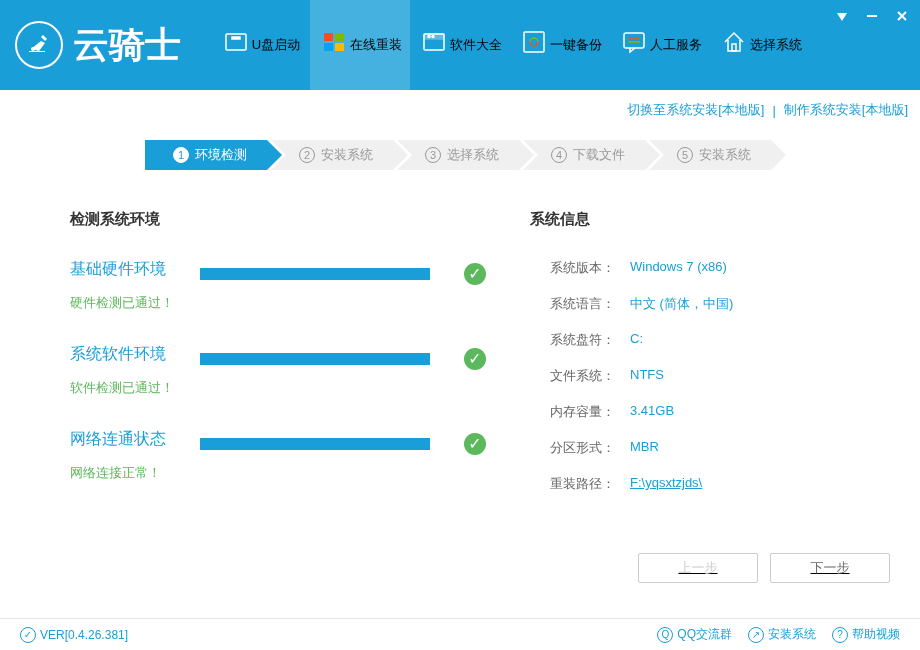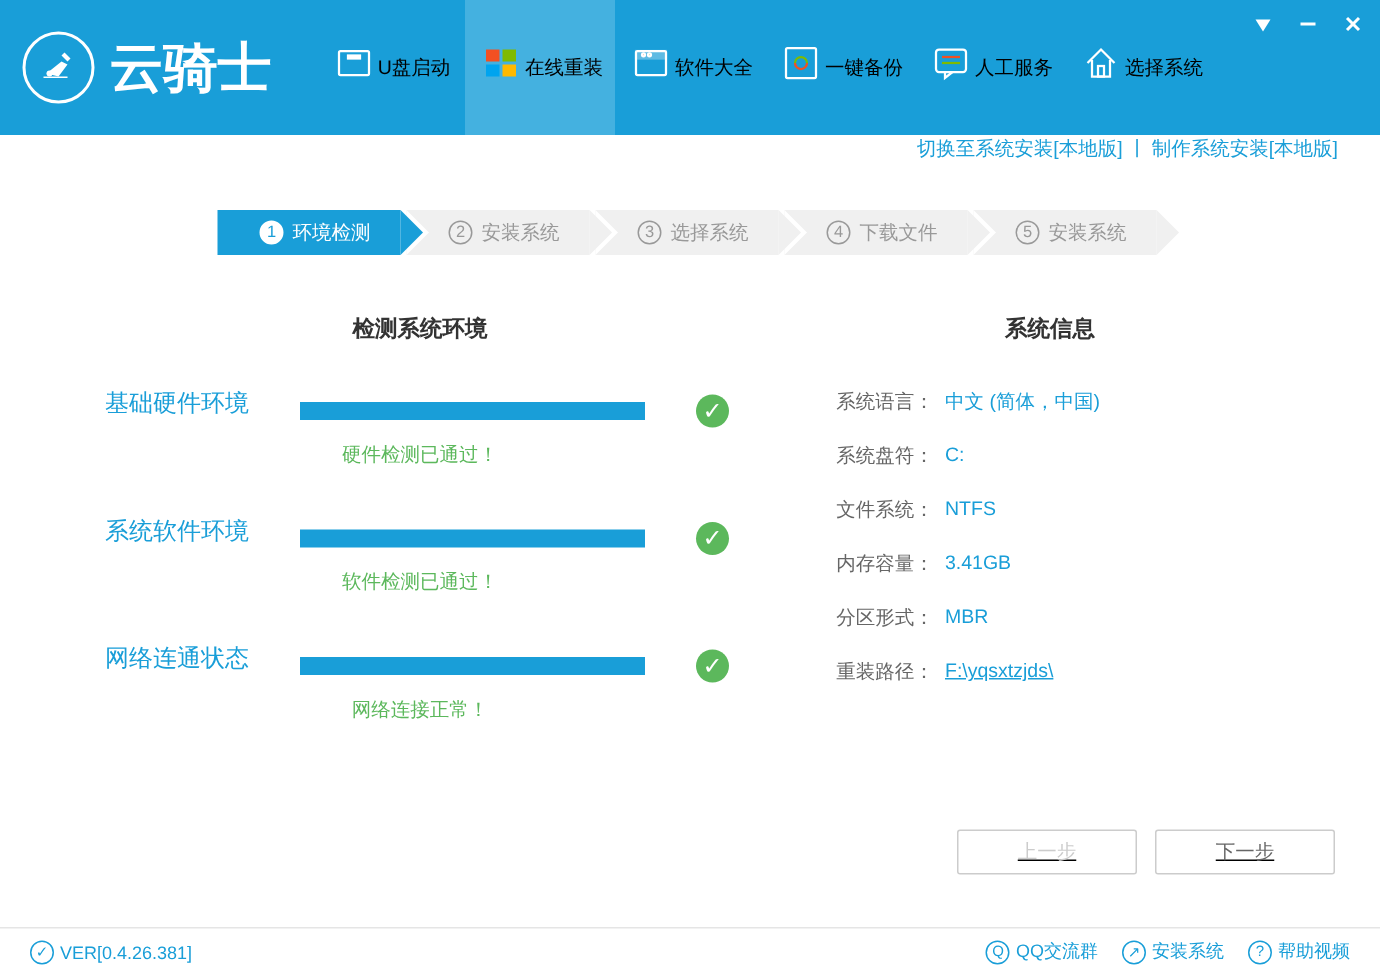"切换至系统安装[本地版]" .toplinks { align-items: none -> center; padding-right: 28px -> 12px }
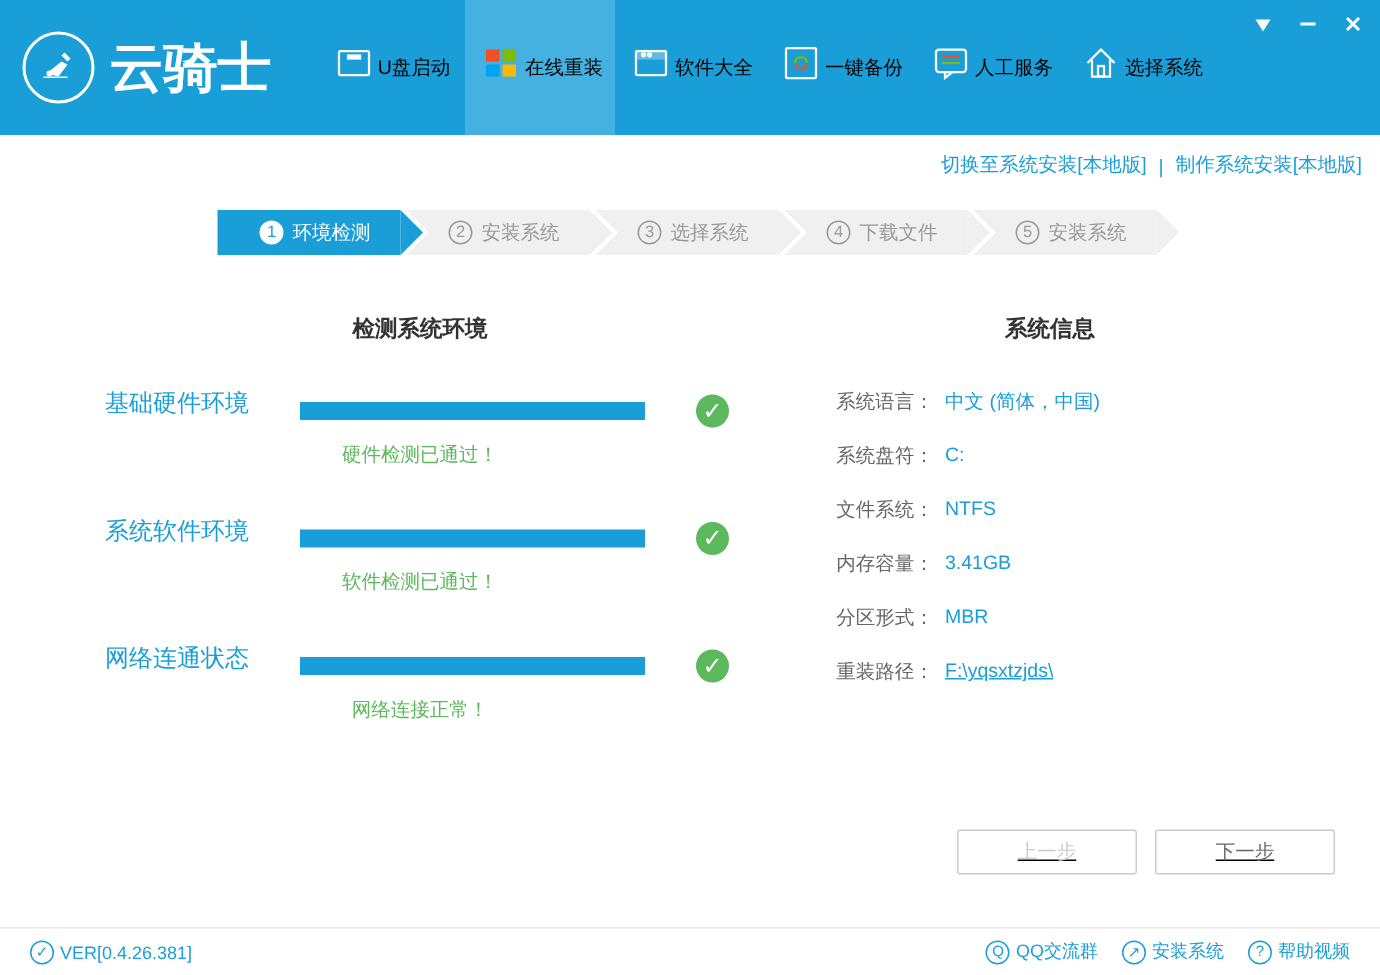"检测系统环境" .content { text-align: center -> none }
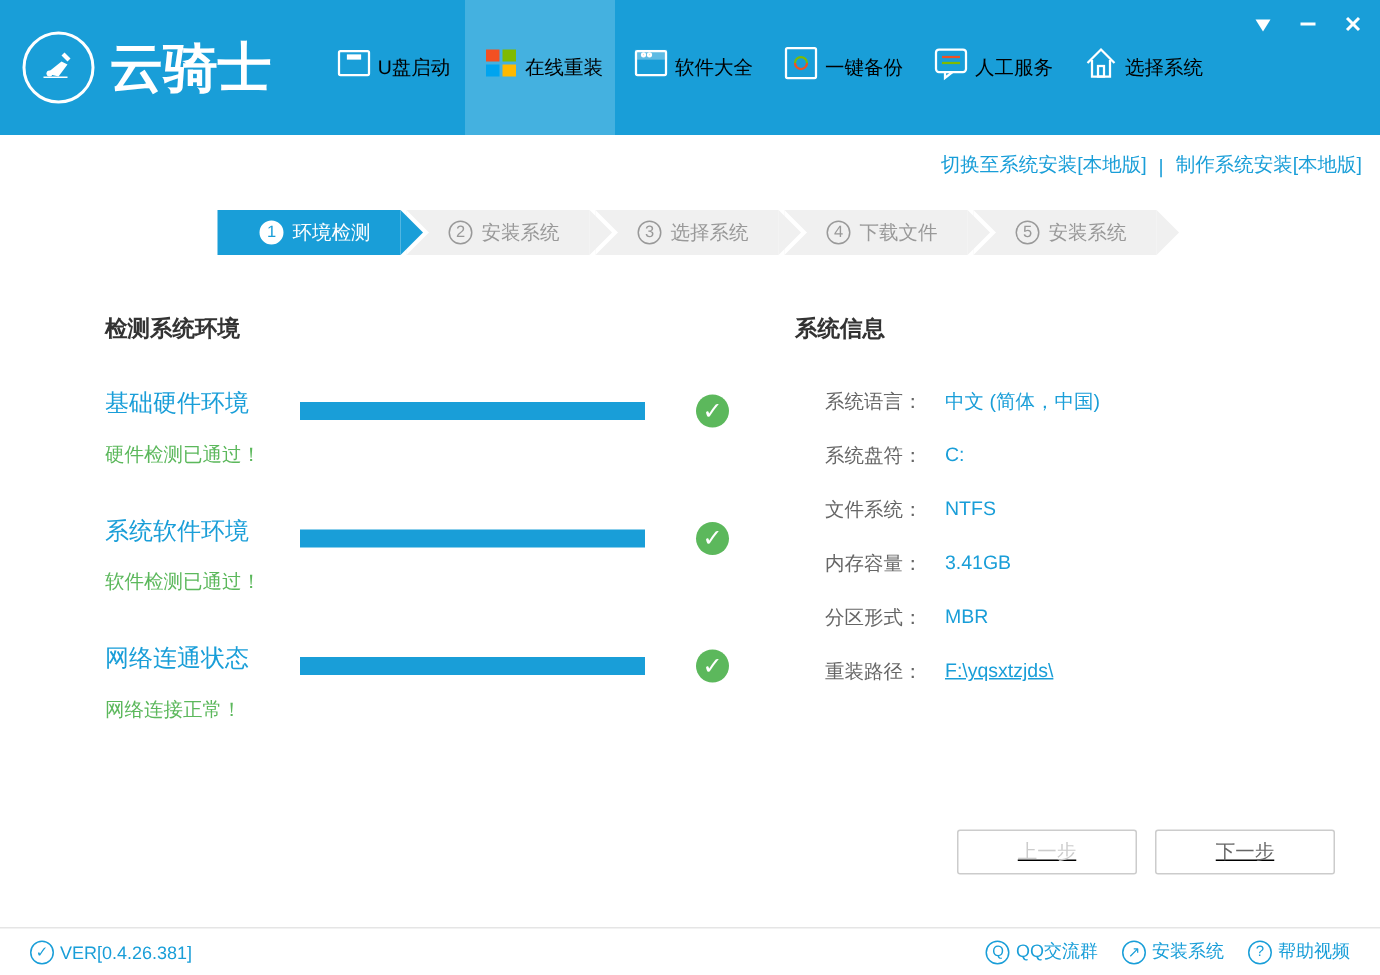"系统版本：" div.info-row { html: none -> <div> <span>系统版本：</span> <span>Windows 7 (x86)</span> </div> }
